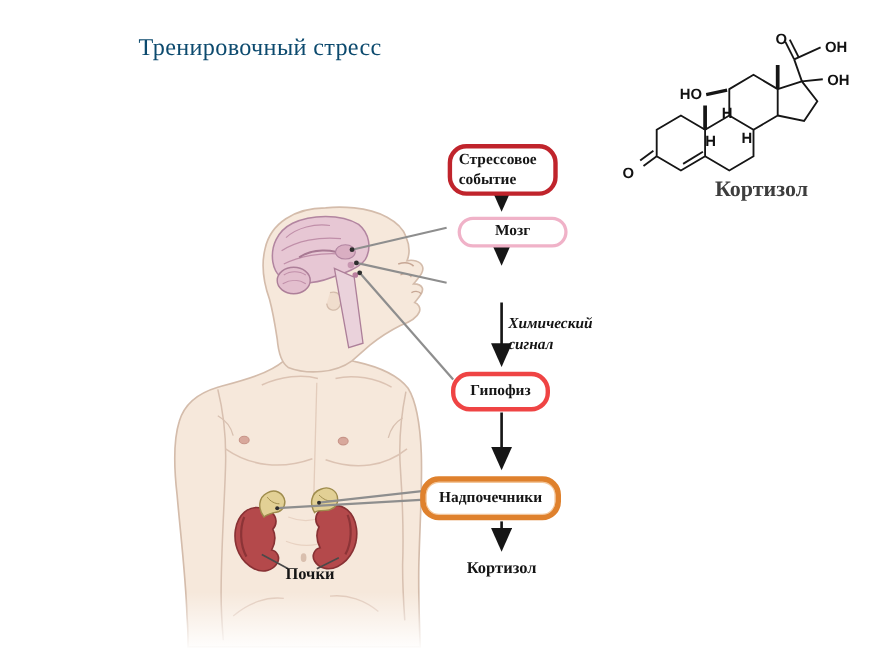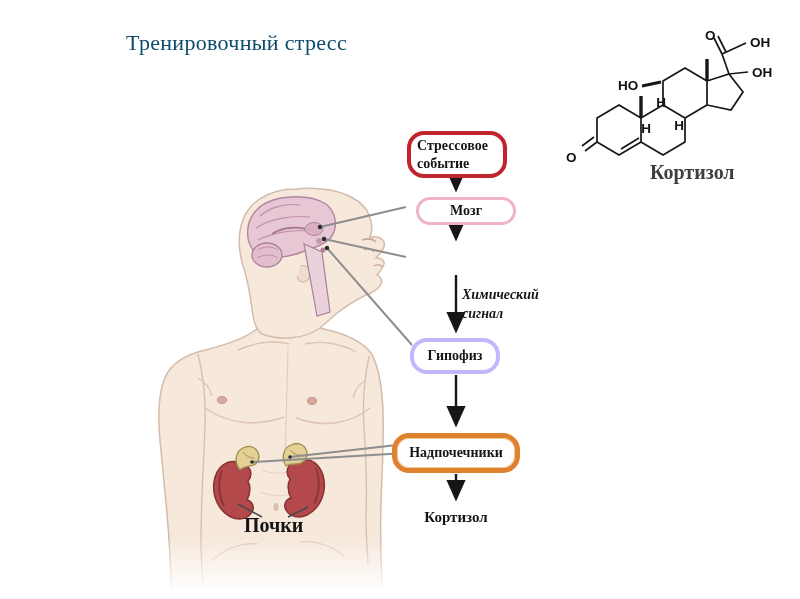"Гипофиз" #box-pituitary { border: 4px solid #c4b5fd -> 4px solid #ef4444 }
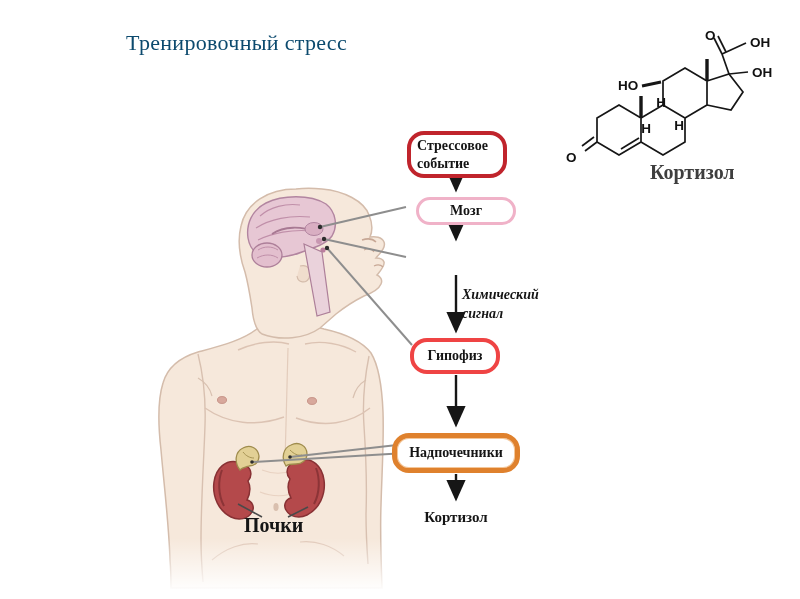"Надпочечники" #box-adrenal { left: 392px -> 382px }
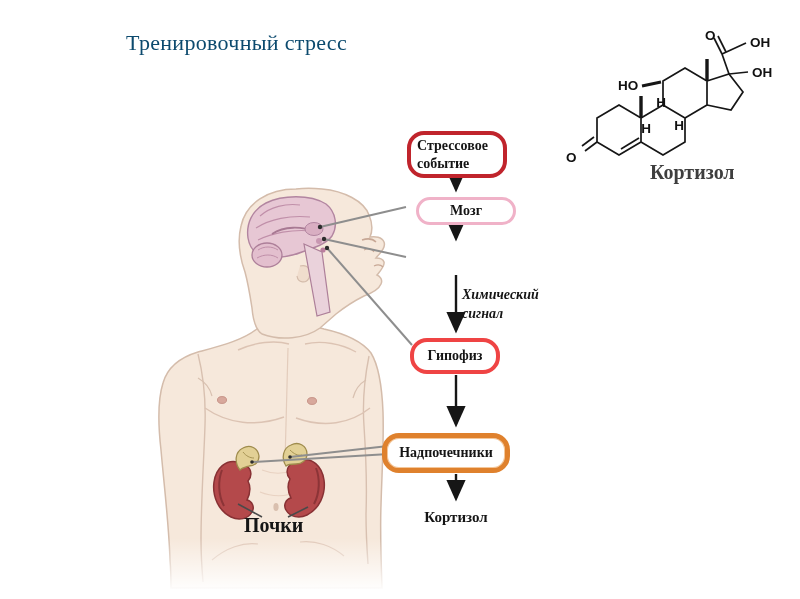"Почки" #label-kidneys { font-size: 20px -> 15px; text-align: left -> right }
